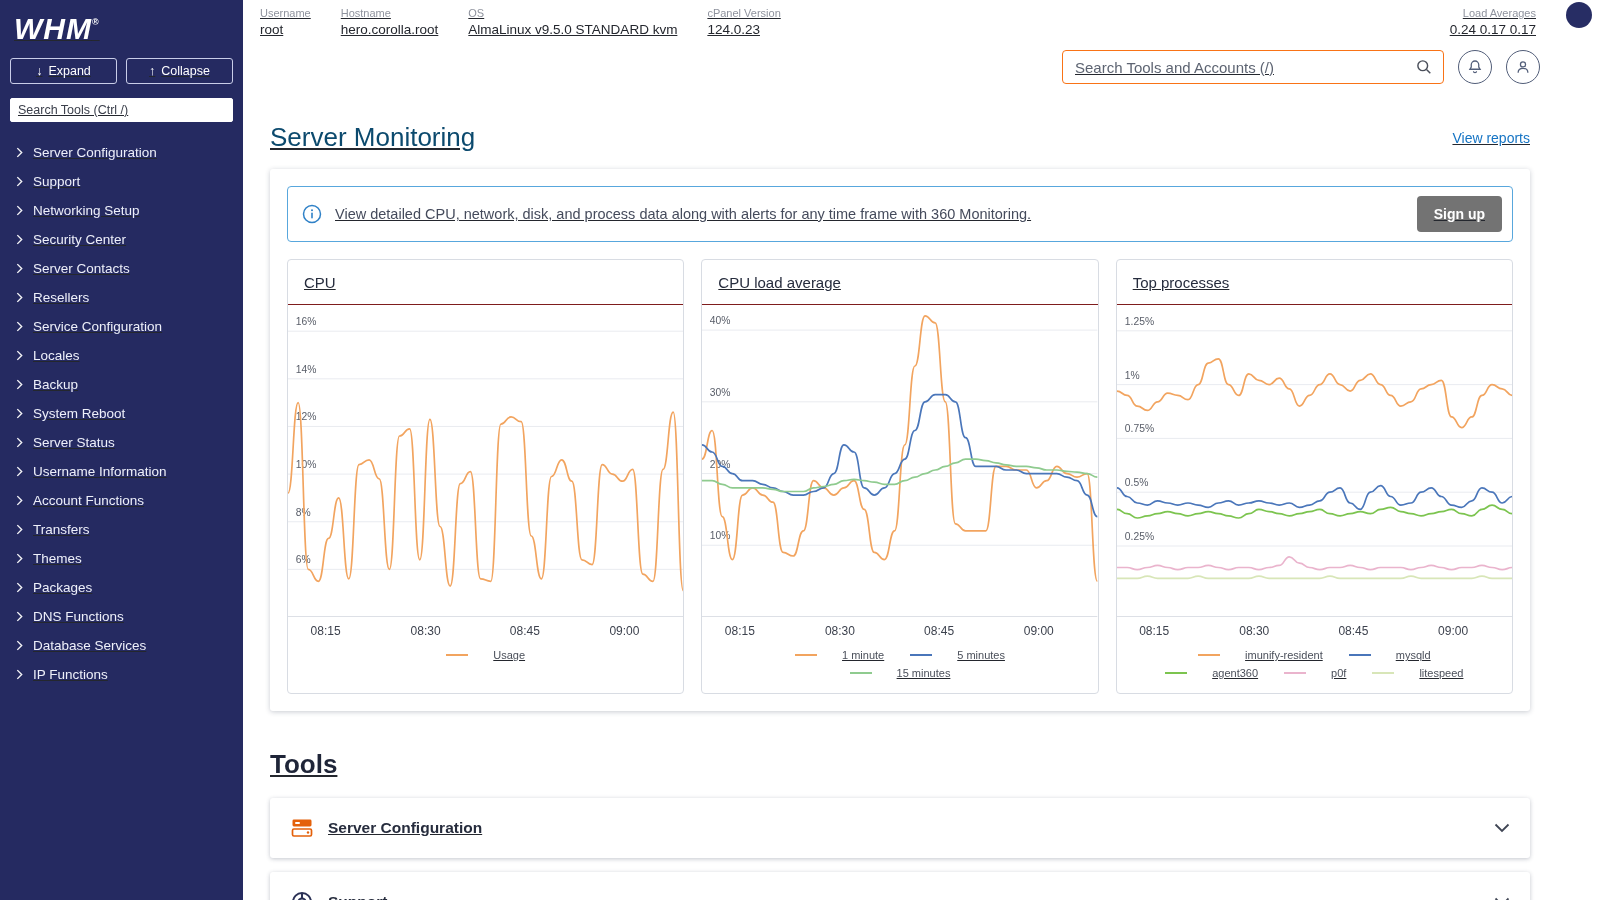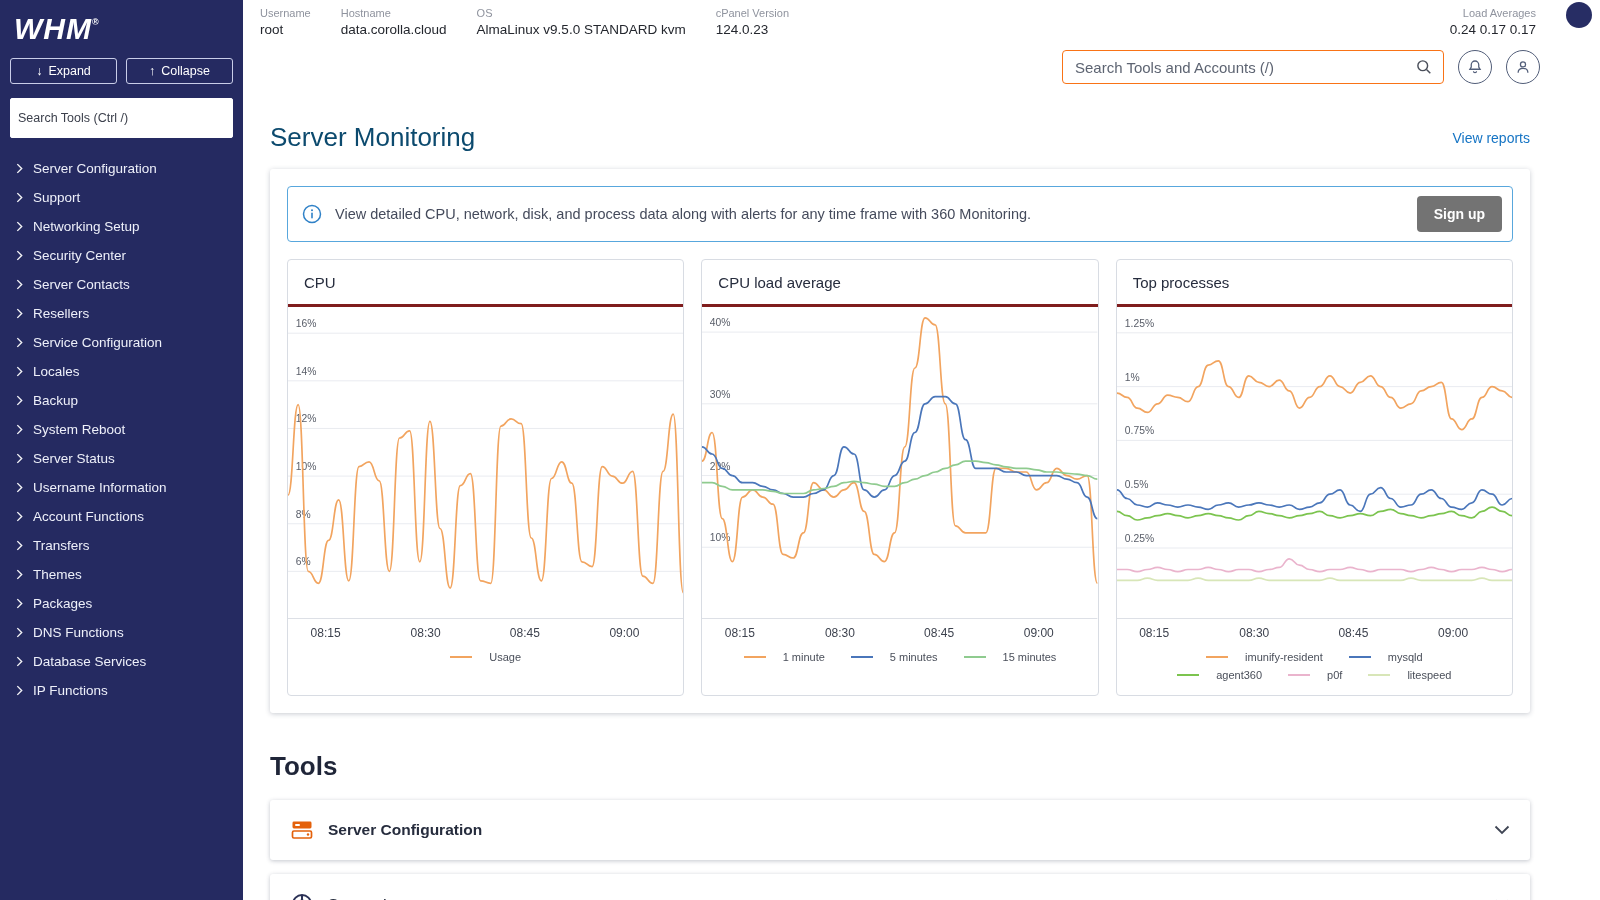"WHM®" .app { text-decoration: none -> underline }
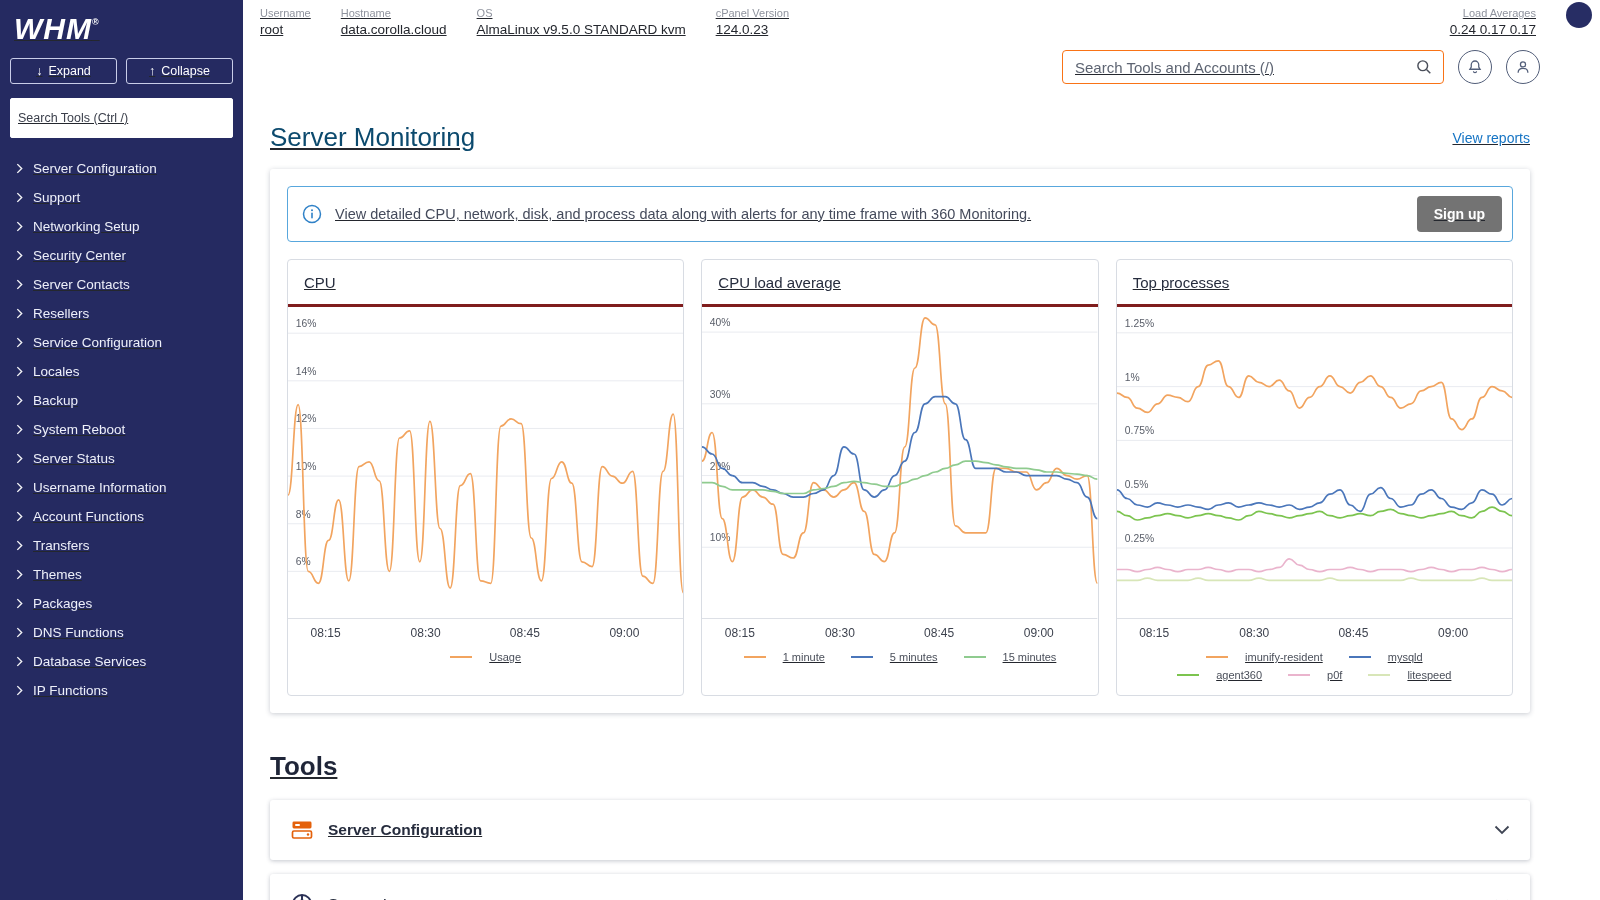"data.corolla.cloud" div.info-value { text: data.corolla.cloud -> hero.corolla.root }
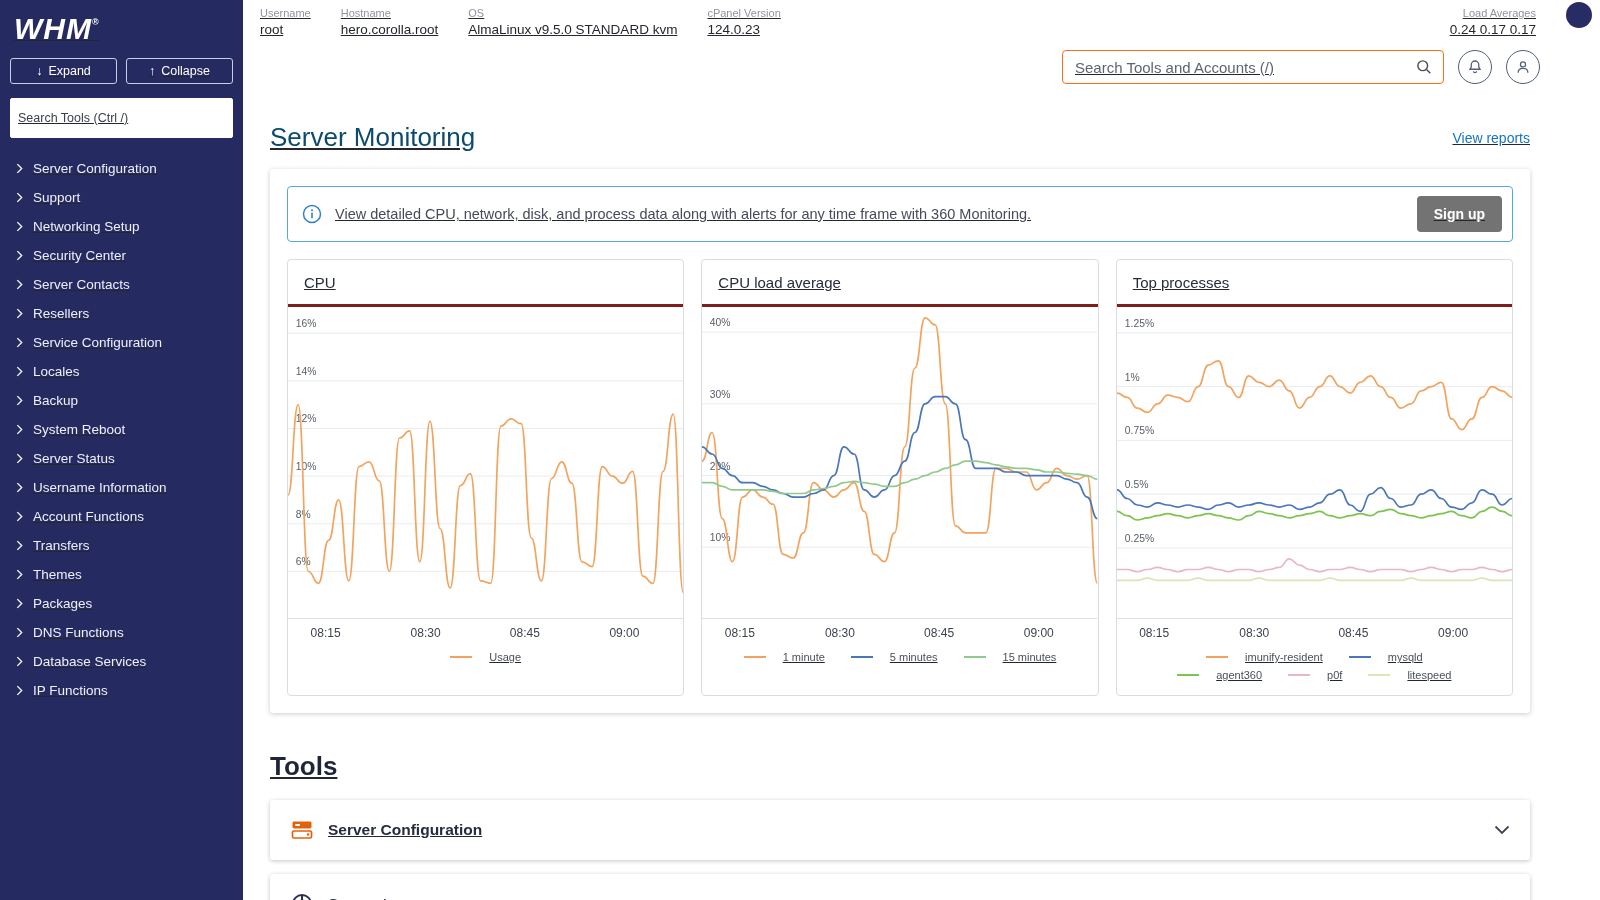"Search Tools (Ctrl /)" .sb-search { height: 40px -> 24px }
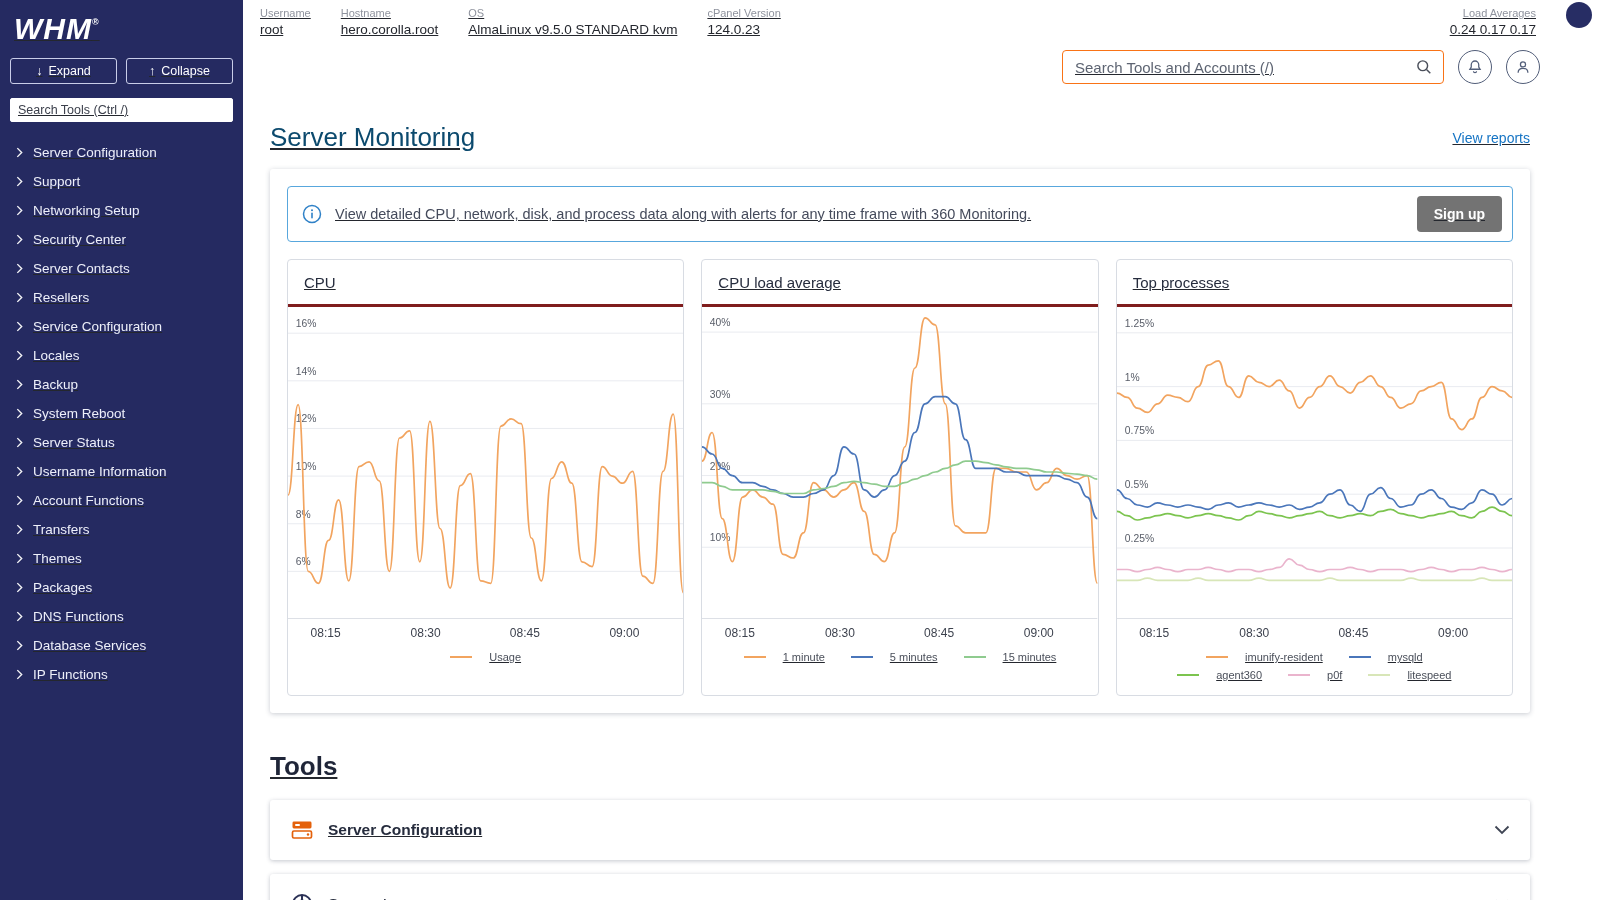"CPU" .chart-title { border-bottom: 3px solid #7f1d1d -> 1px solid #7f1d1d }
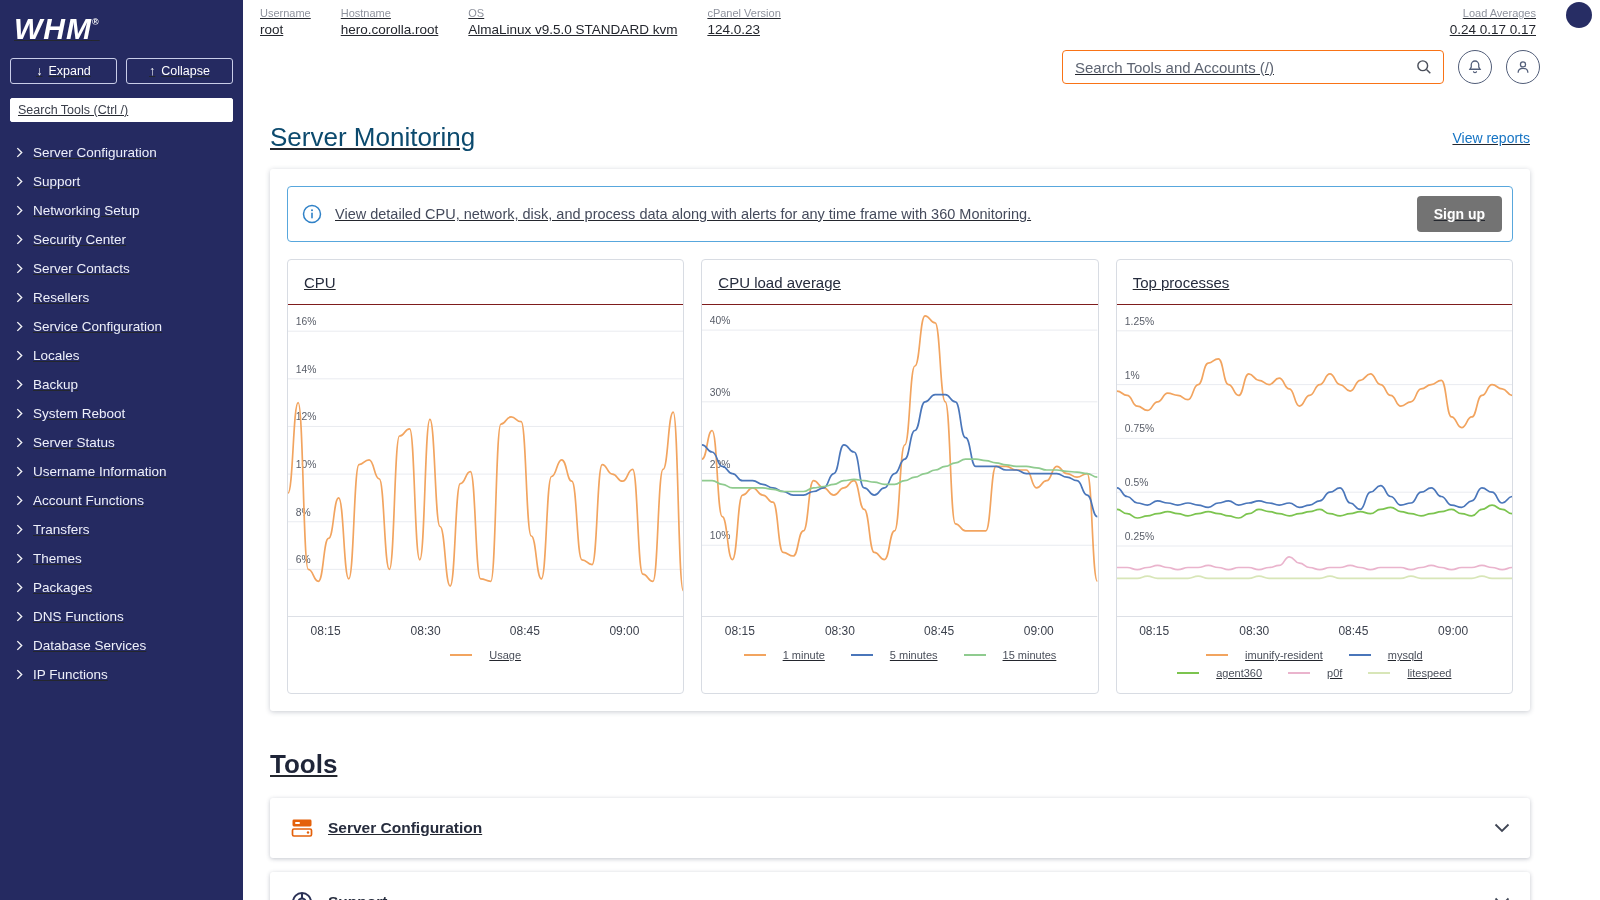"Usage" .legend-item { gap: 17px -> 25px }
